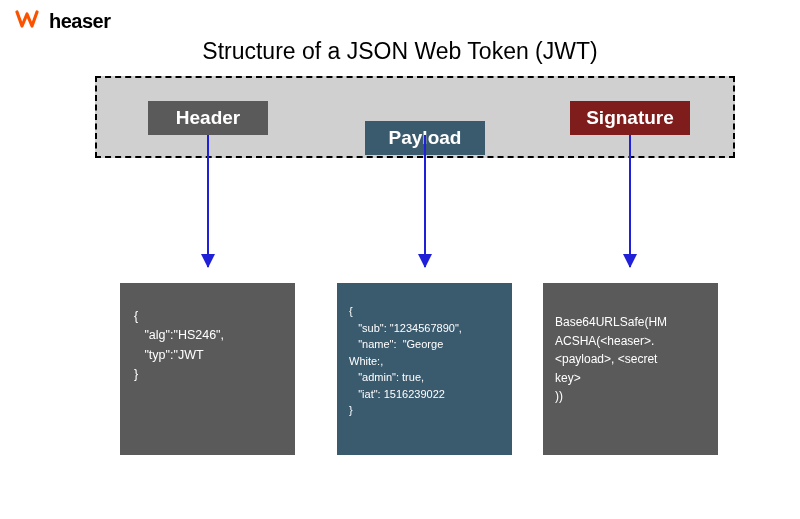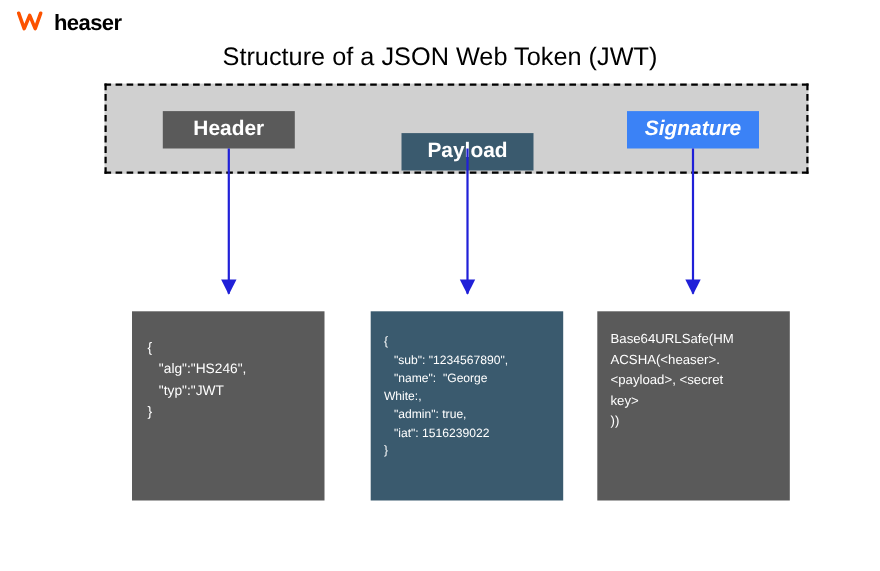"Signature" .label-signature { background: #3b82f6 -> #7f1d1d; font-style: italic -> none }
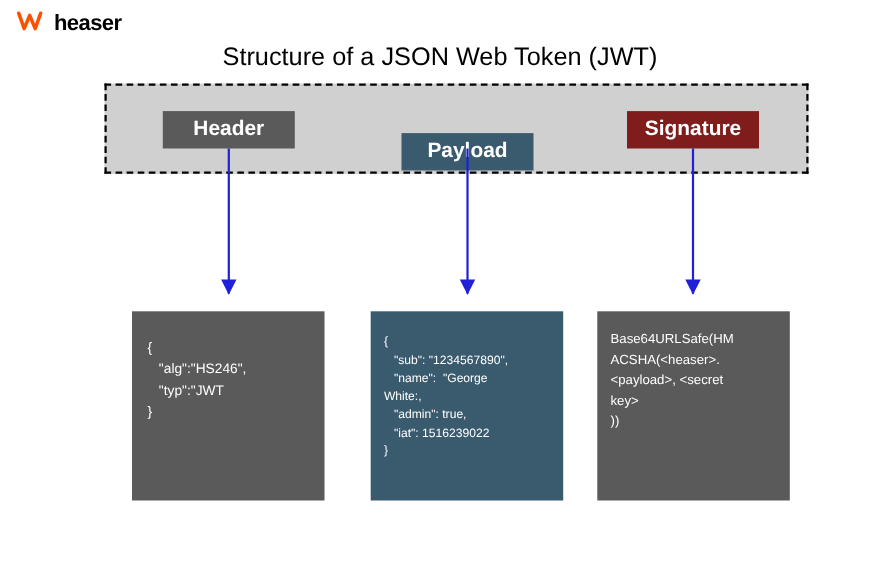"Base64URLSafe(HM" .code-signature { padding: 16px 12px -> 30px 12px }
